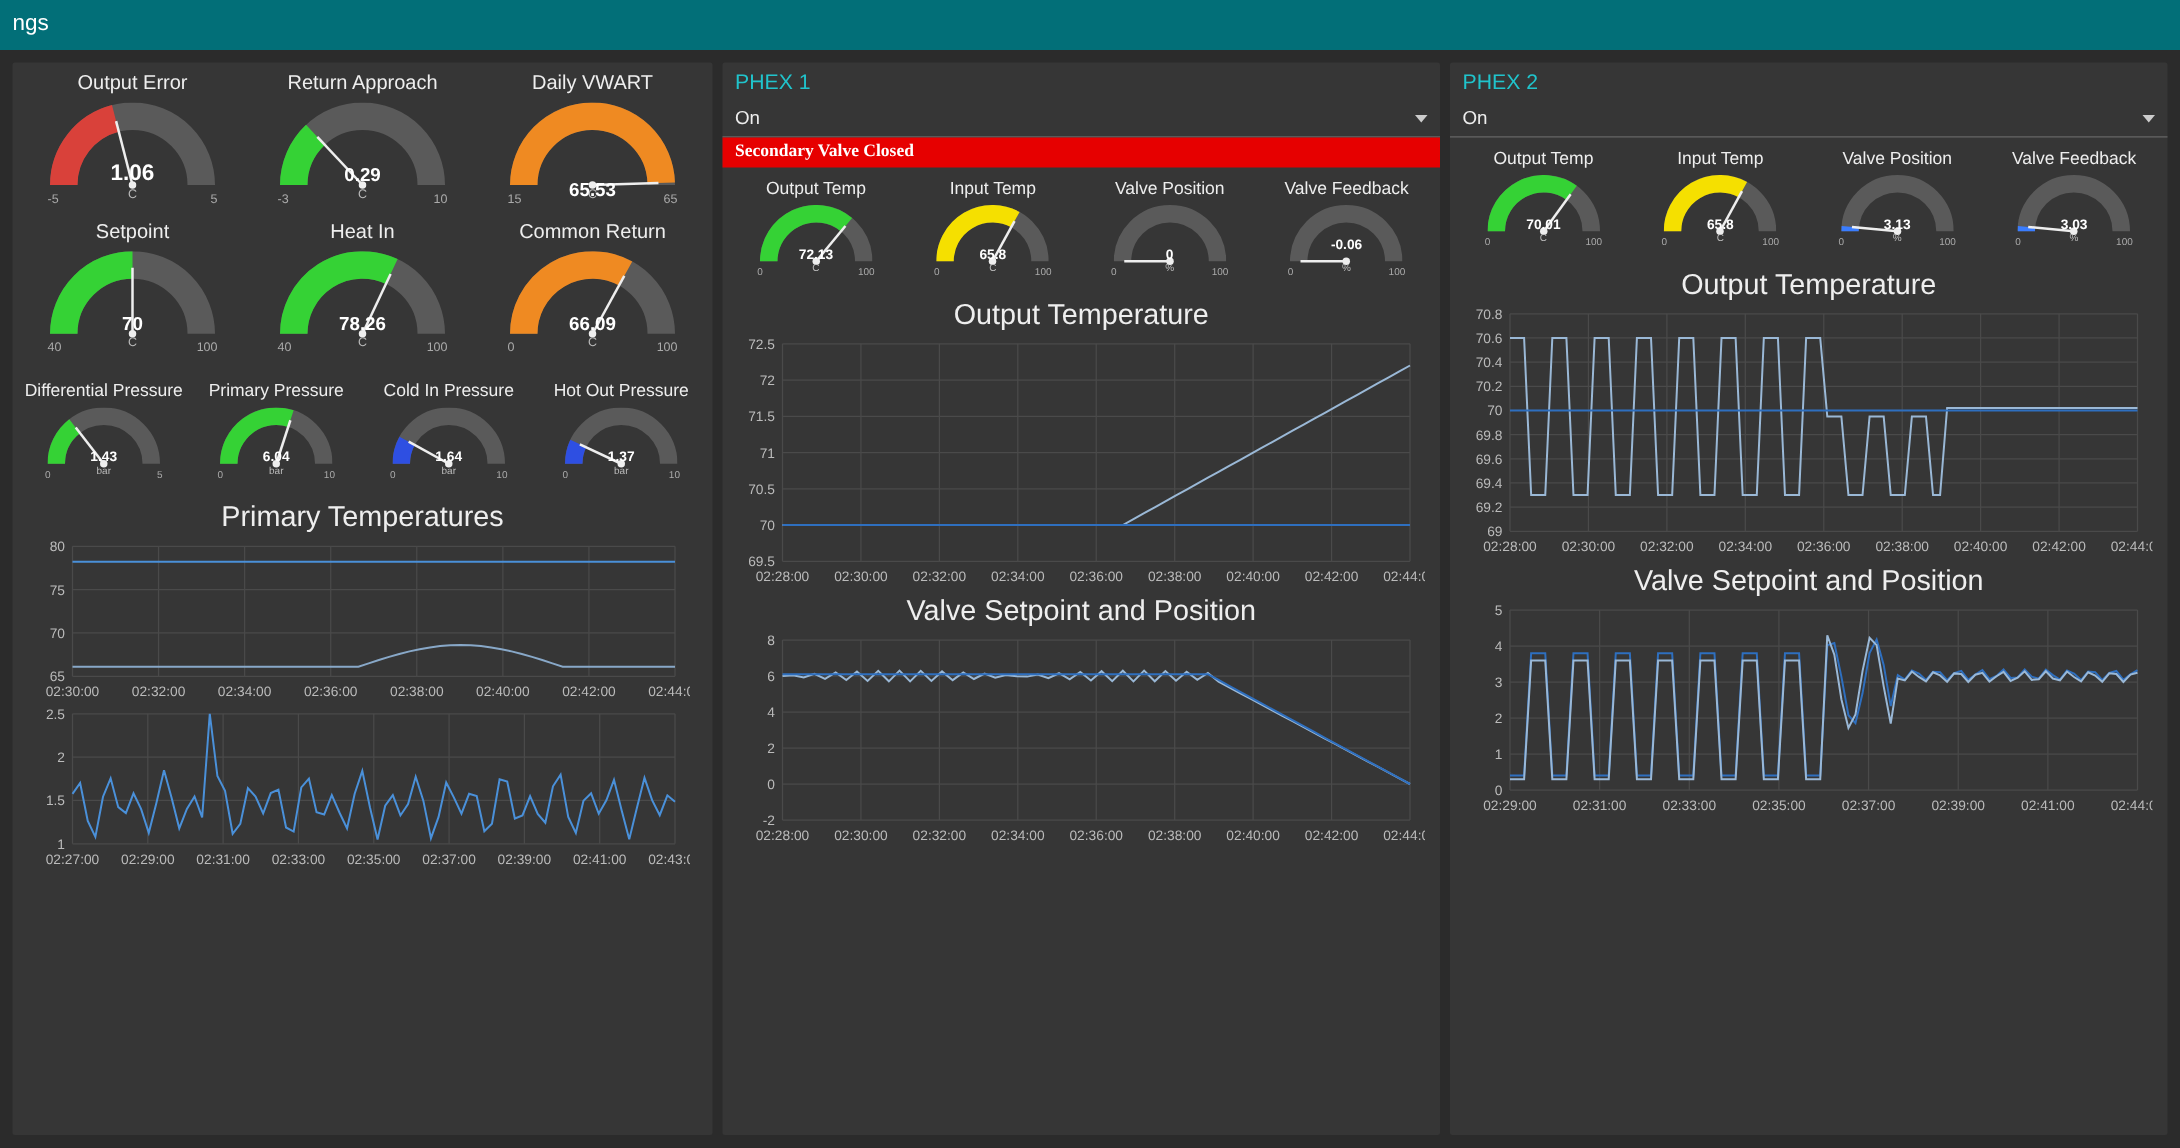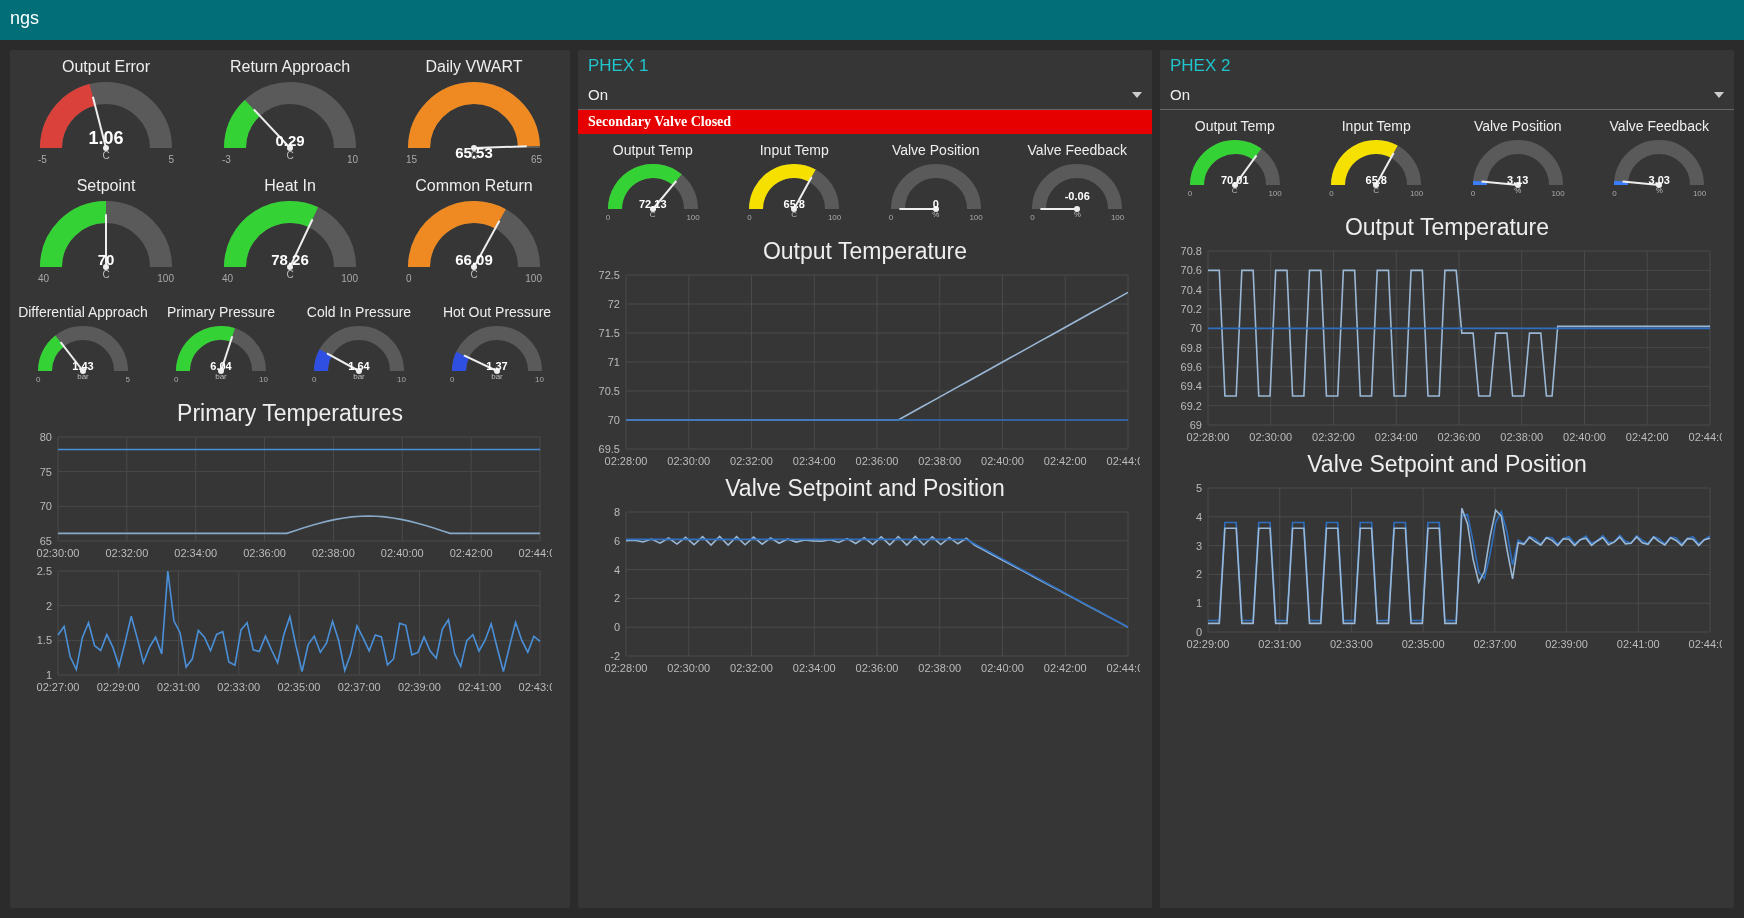"Differential Approach" div.label { text: Approach -> Pressure }
